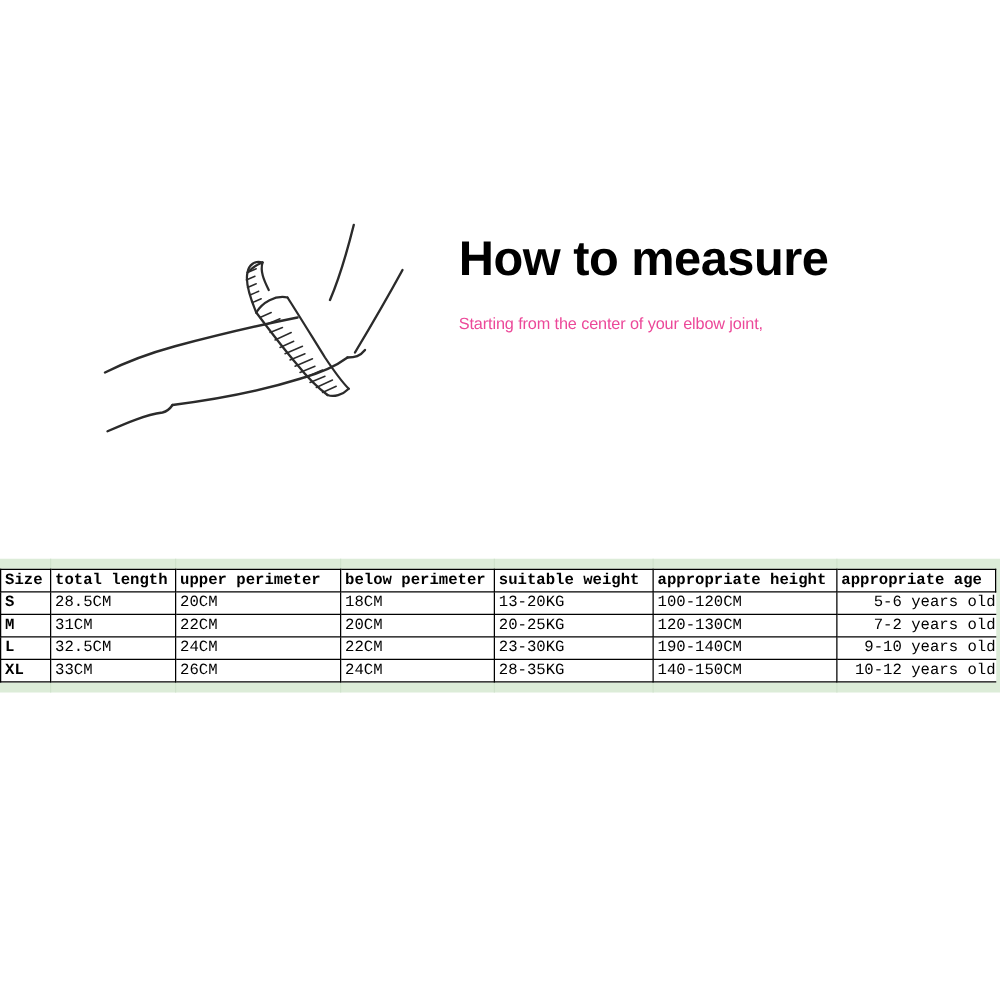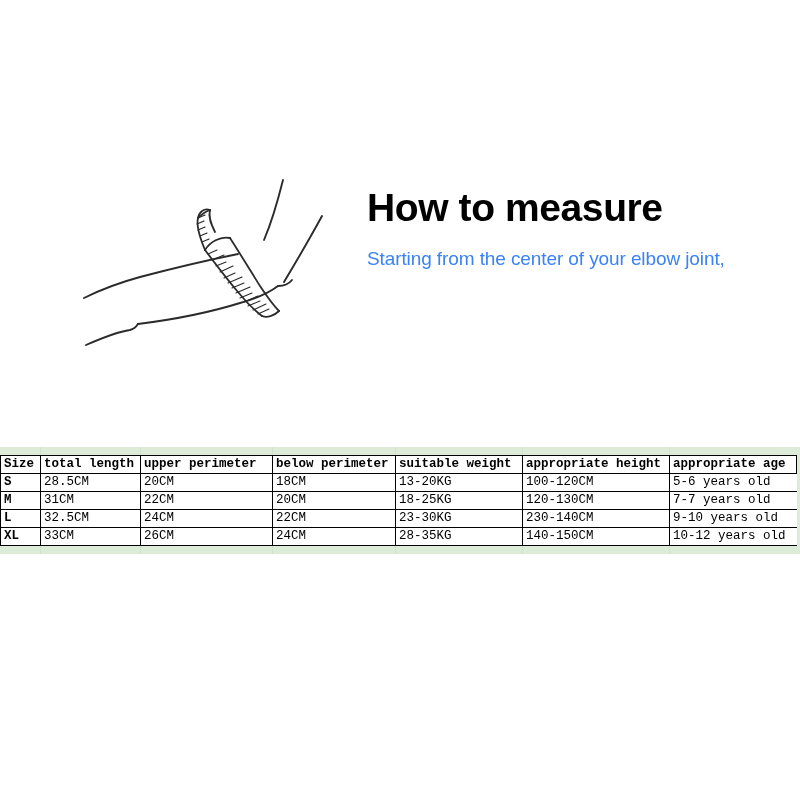"Starting from the center of" .body-line { color: #3b82f6 -> #ec4899; font-size: 19px -> 13px }
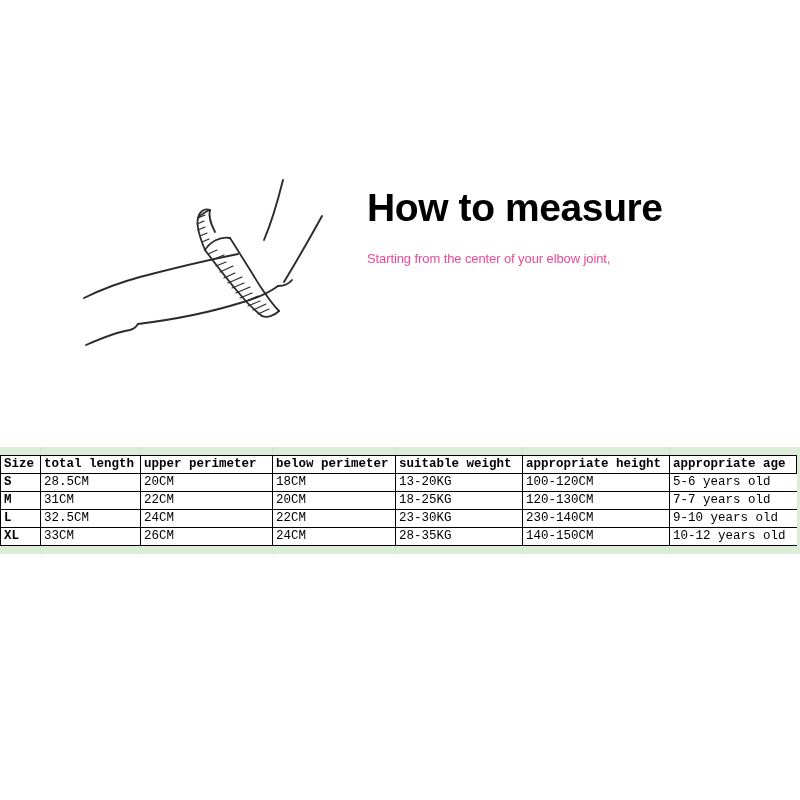"5-6 years old" .size-table tbody td:last-child { text-align: none -> right }
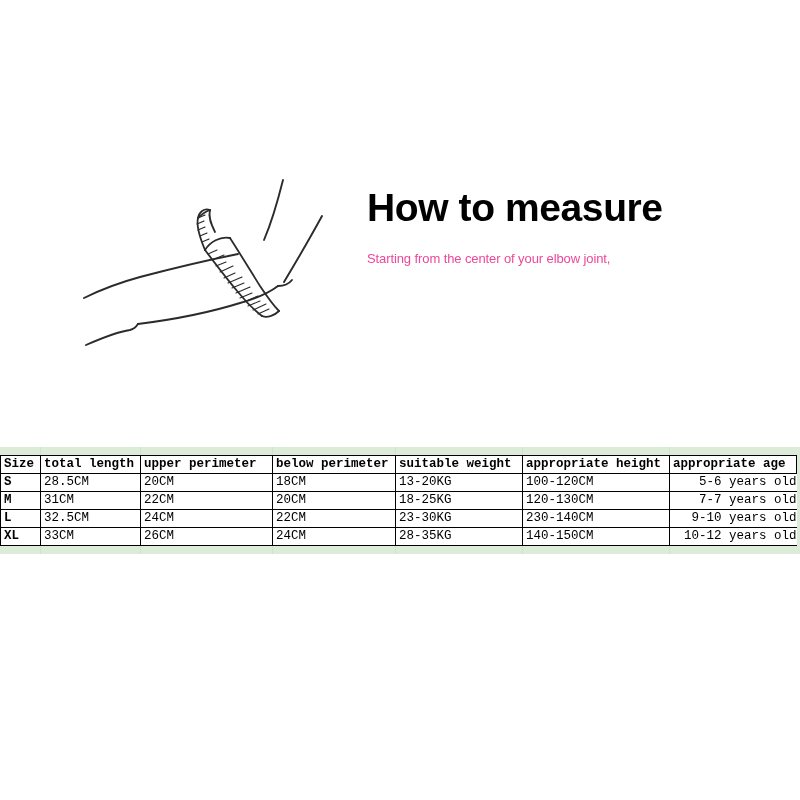"18-25KG" td { text: 18-25KG -> 20-25KG }
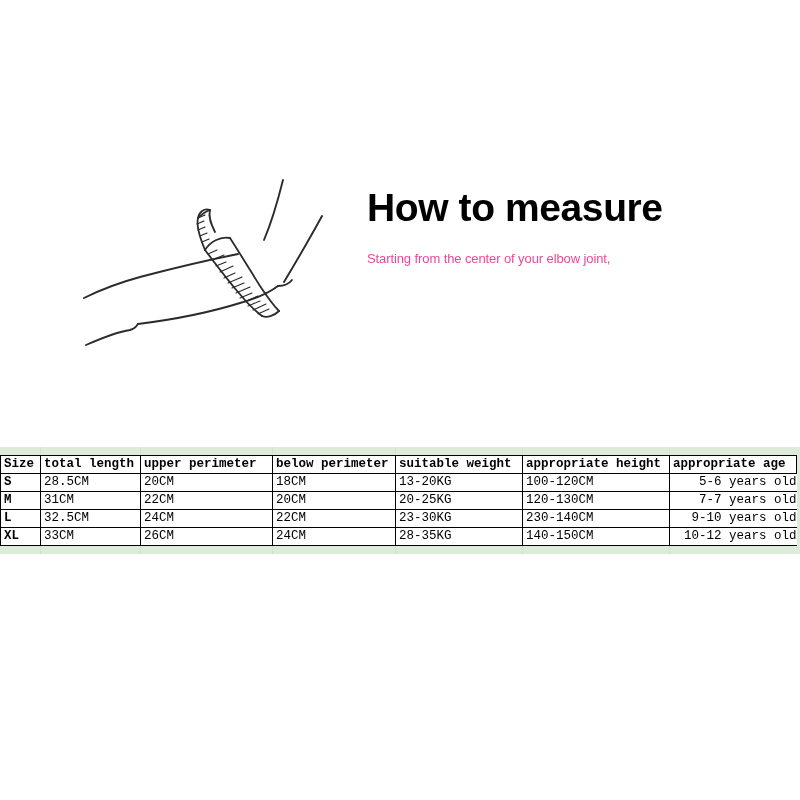"7-7 years old" td { text: 7-7 -> 7-2 }
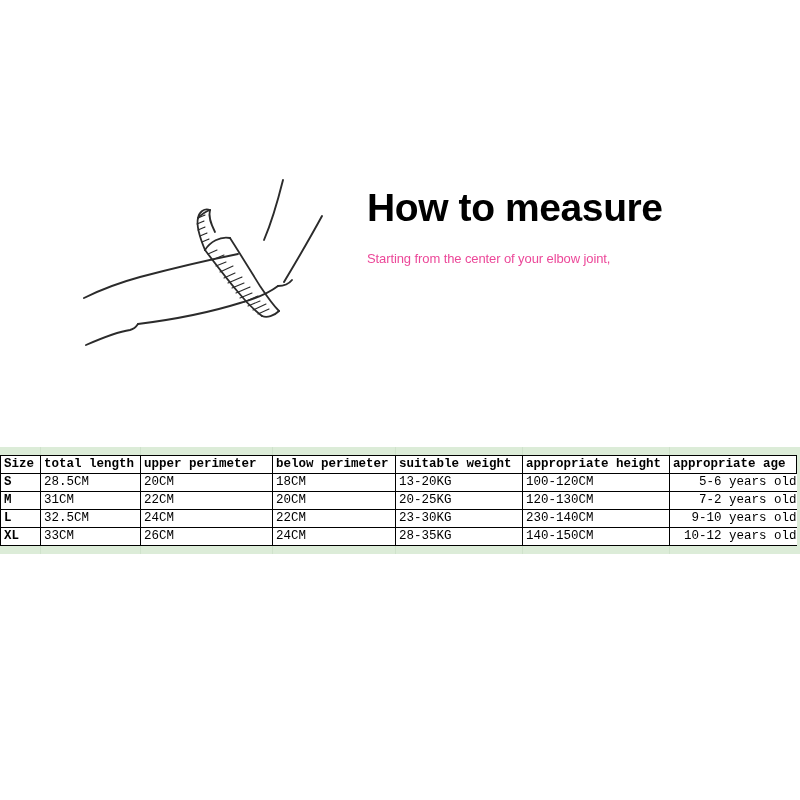"230-140CM" td { text: 230-140CM -> 190-140CM }
